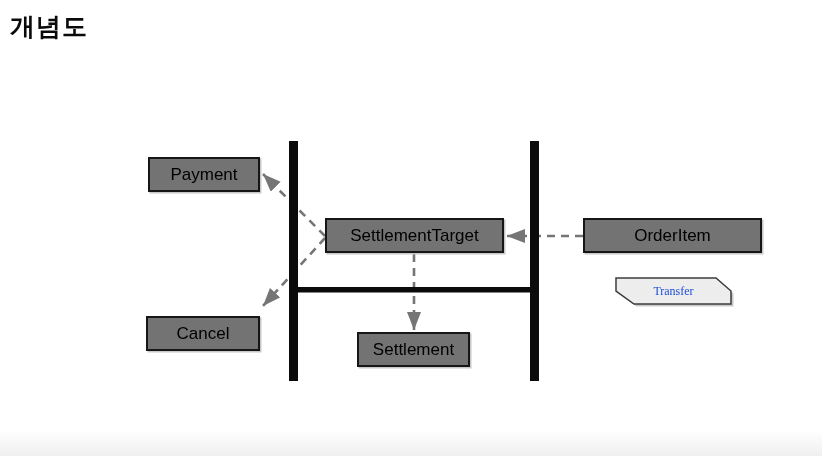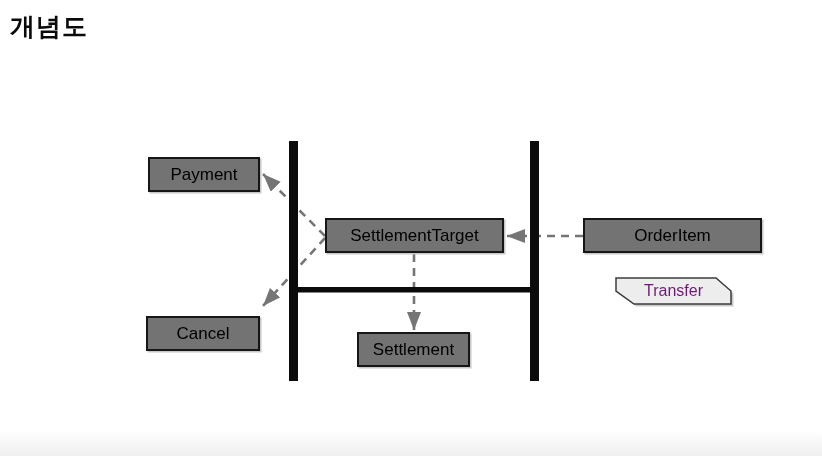"Transfer" .tag-label { color: #701a75 -> #1d4ed8; font-family: none -> Liberation Serif, serif; font-size: 16px -> 12px }
